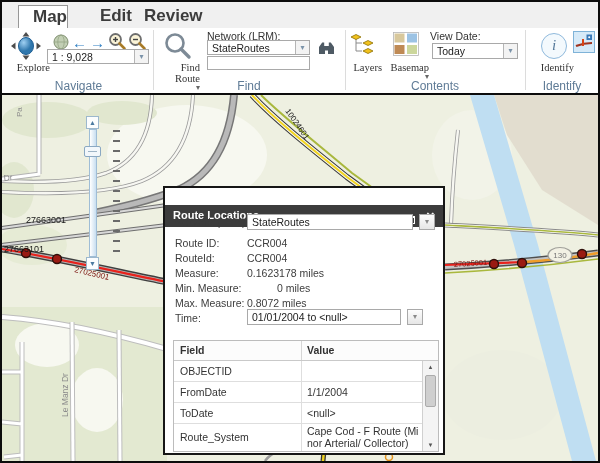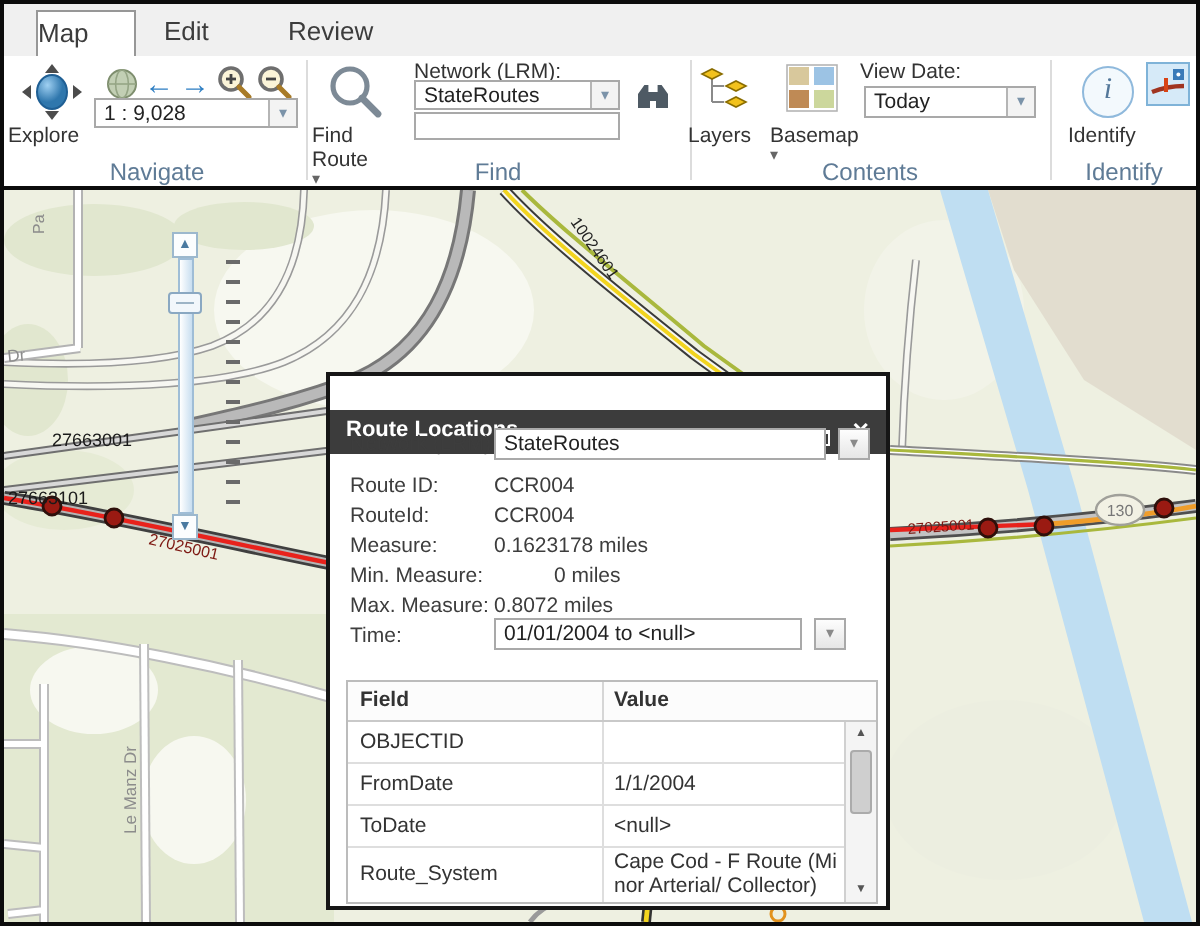"Map" .tab { font-size: 13px -> 17px; font-weight: none -> bold; text-align: left -> right }
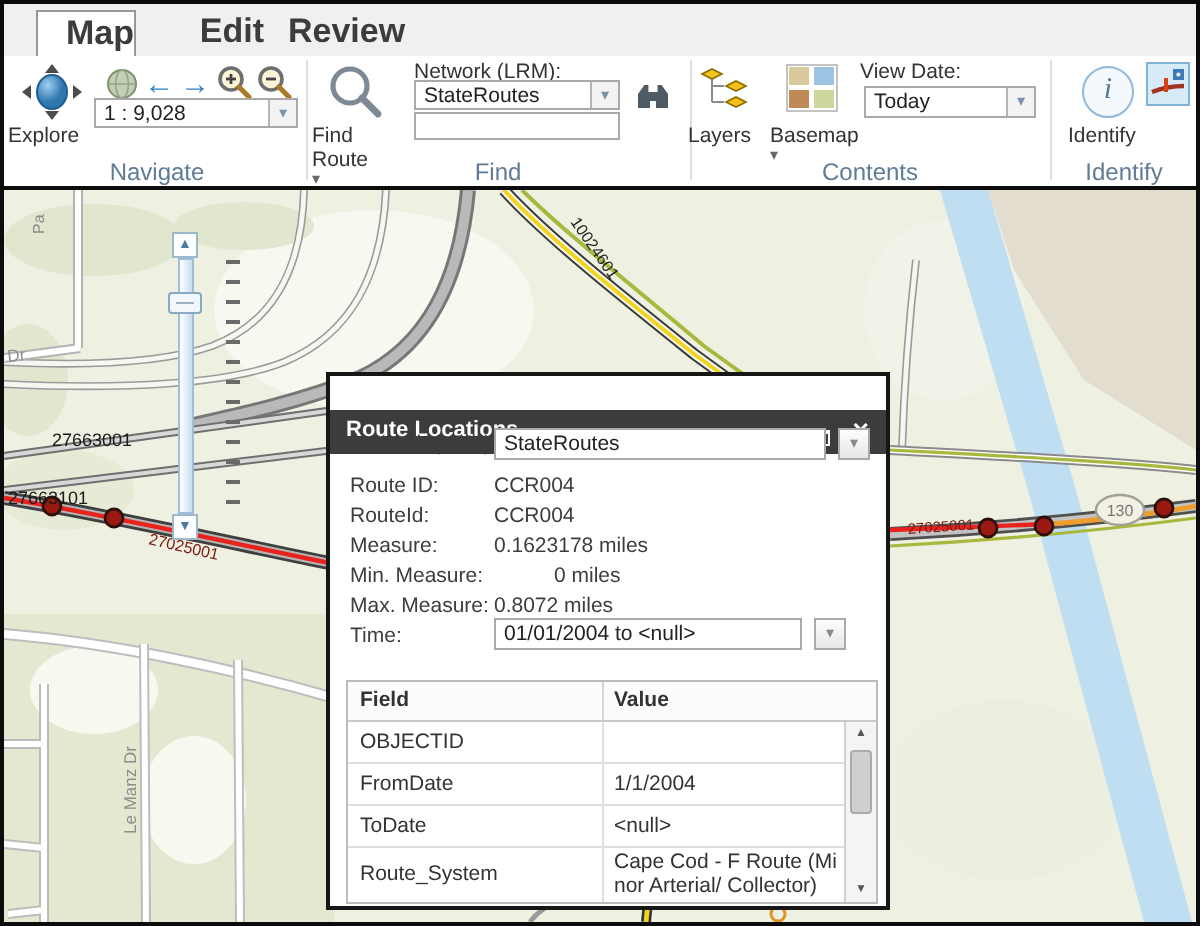"Explore" .biglabel { font-family: none -> Liberation Serif, serif; text-align: left -> right }
